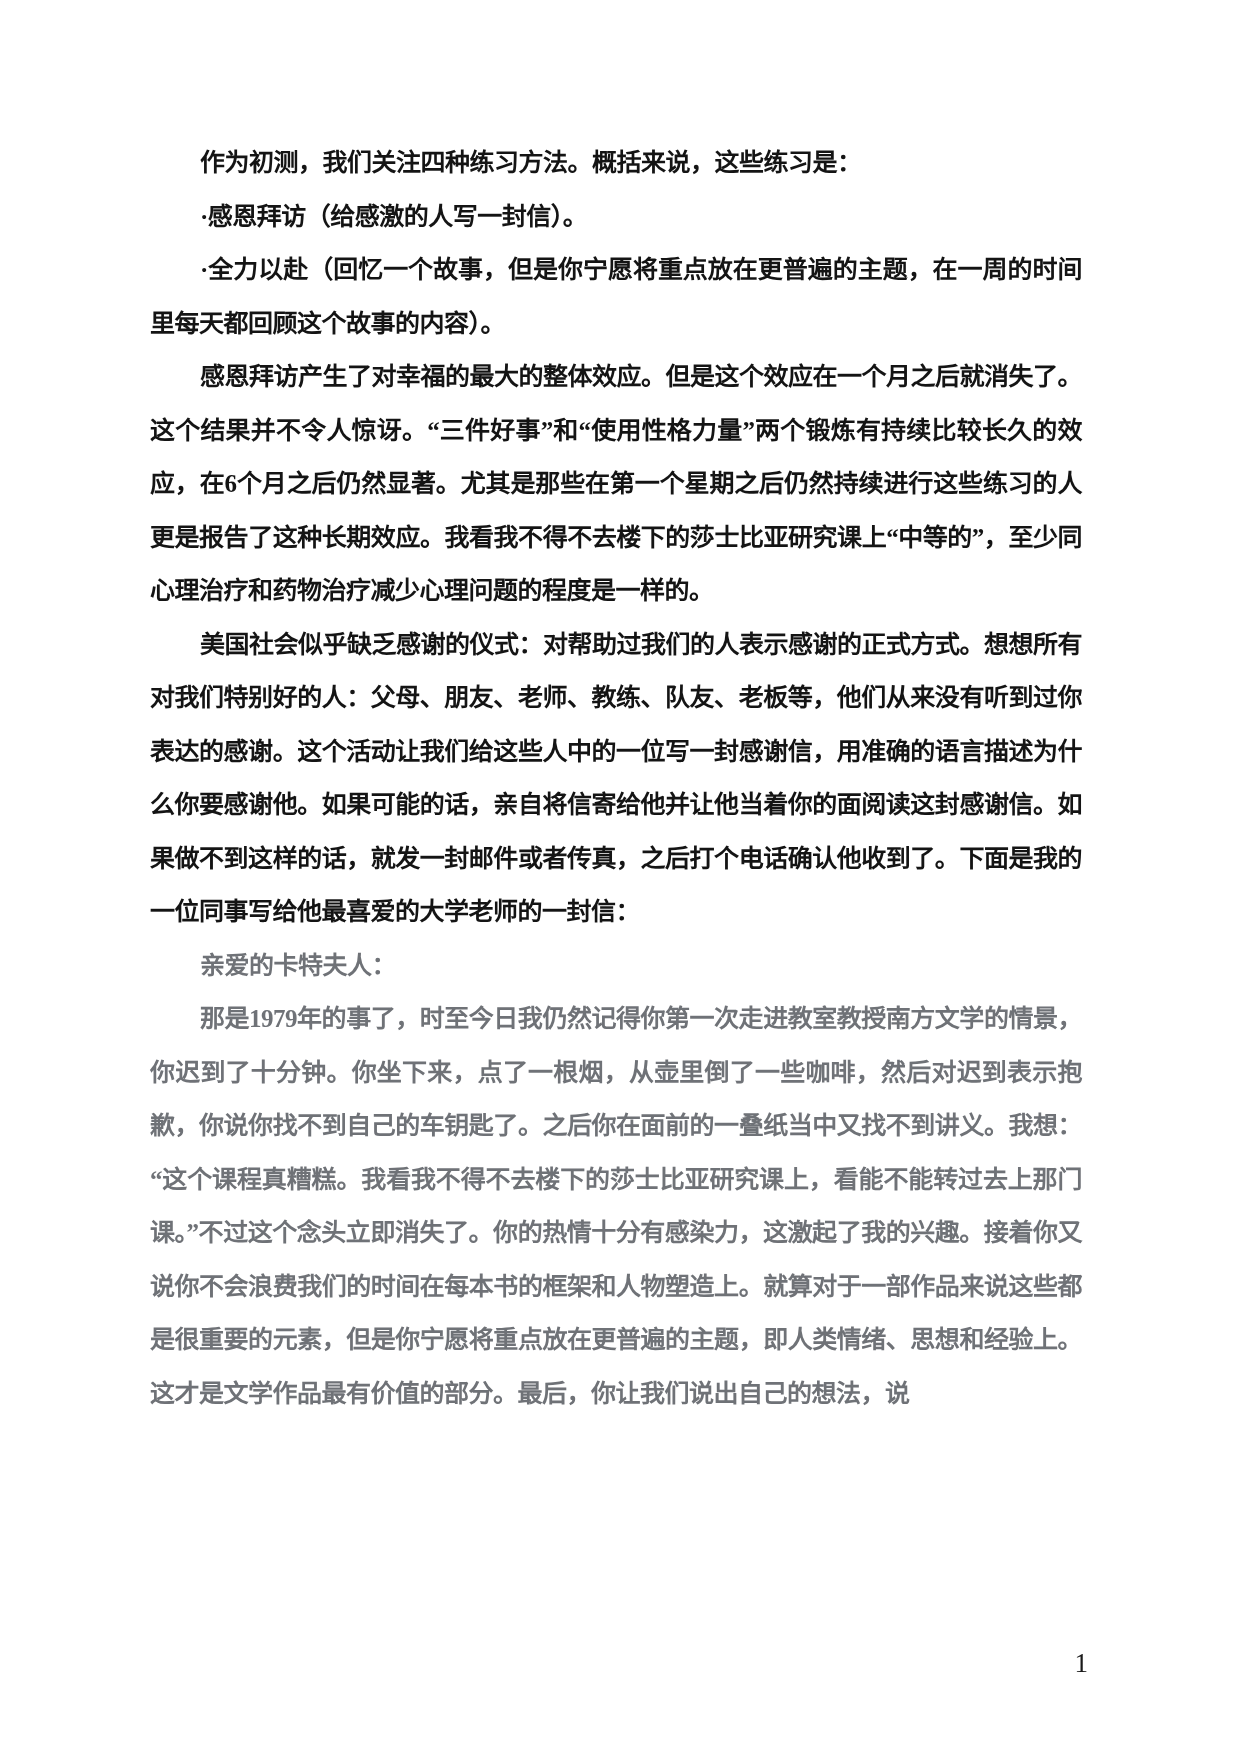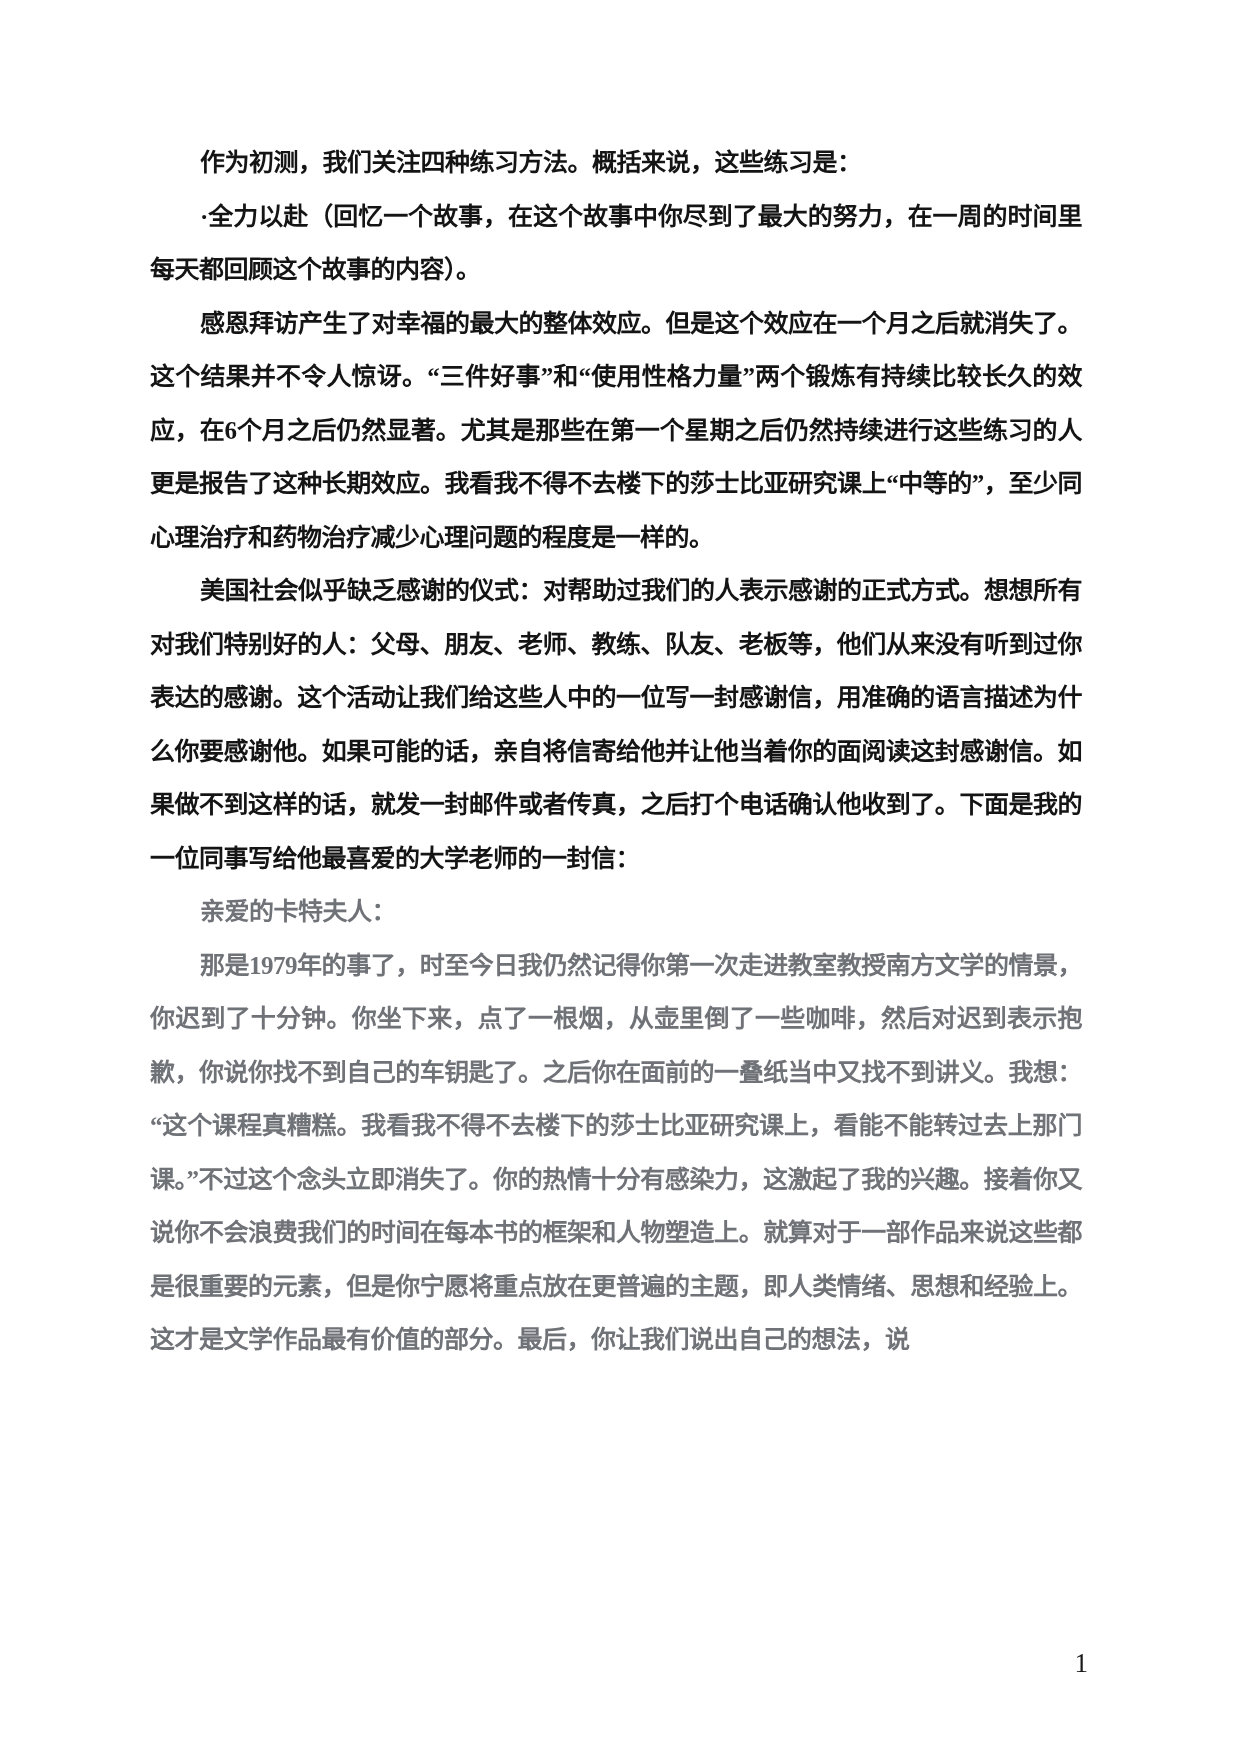"·感恩拜访（给感激的人写一封信）。" p.body-text { html: none -> <p>·感恩拜访（给感激的人写一封信）。</p> }
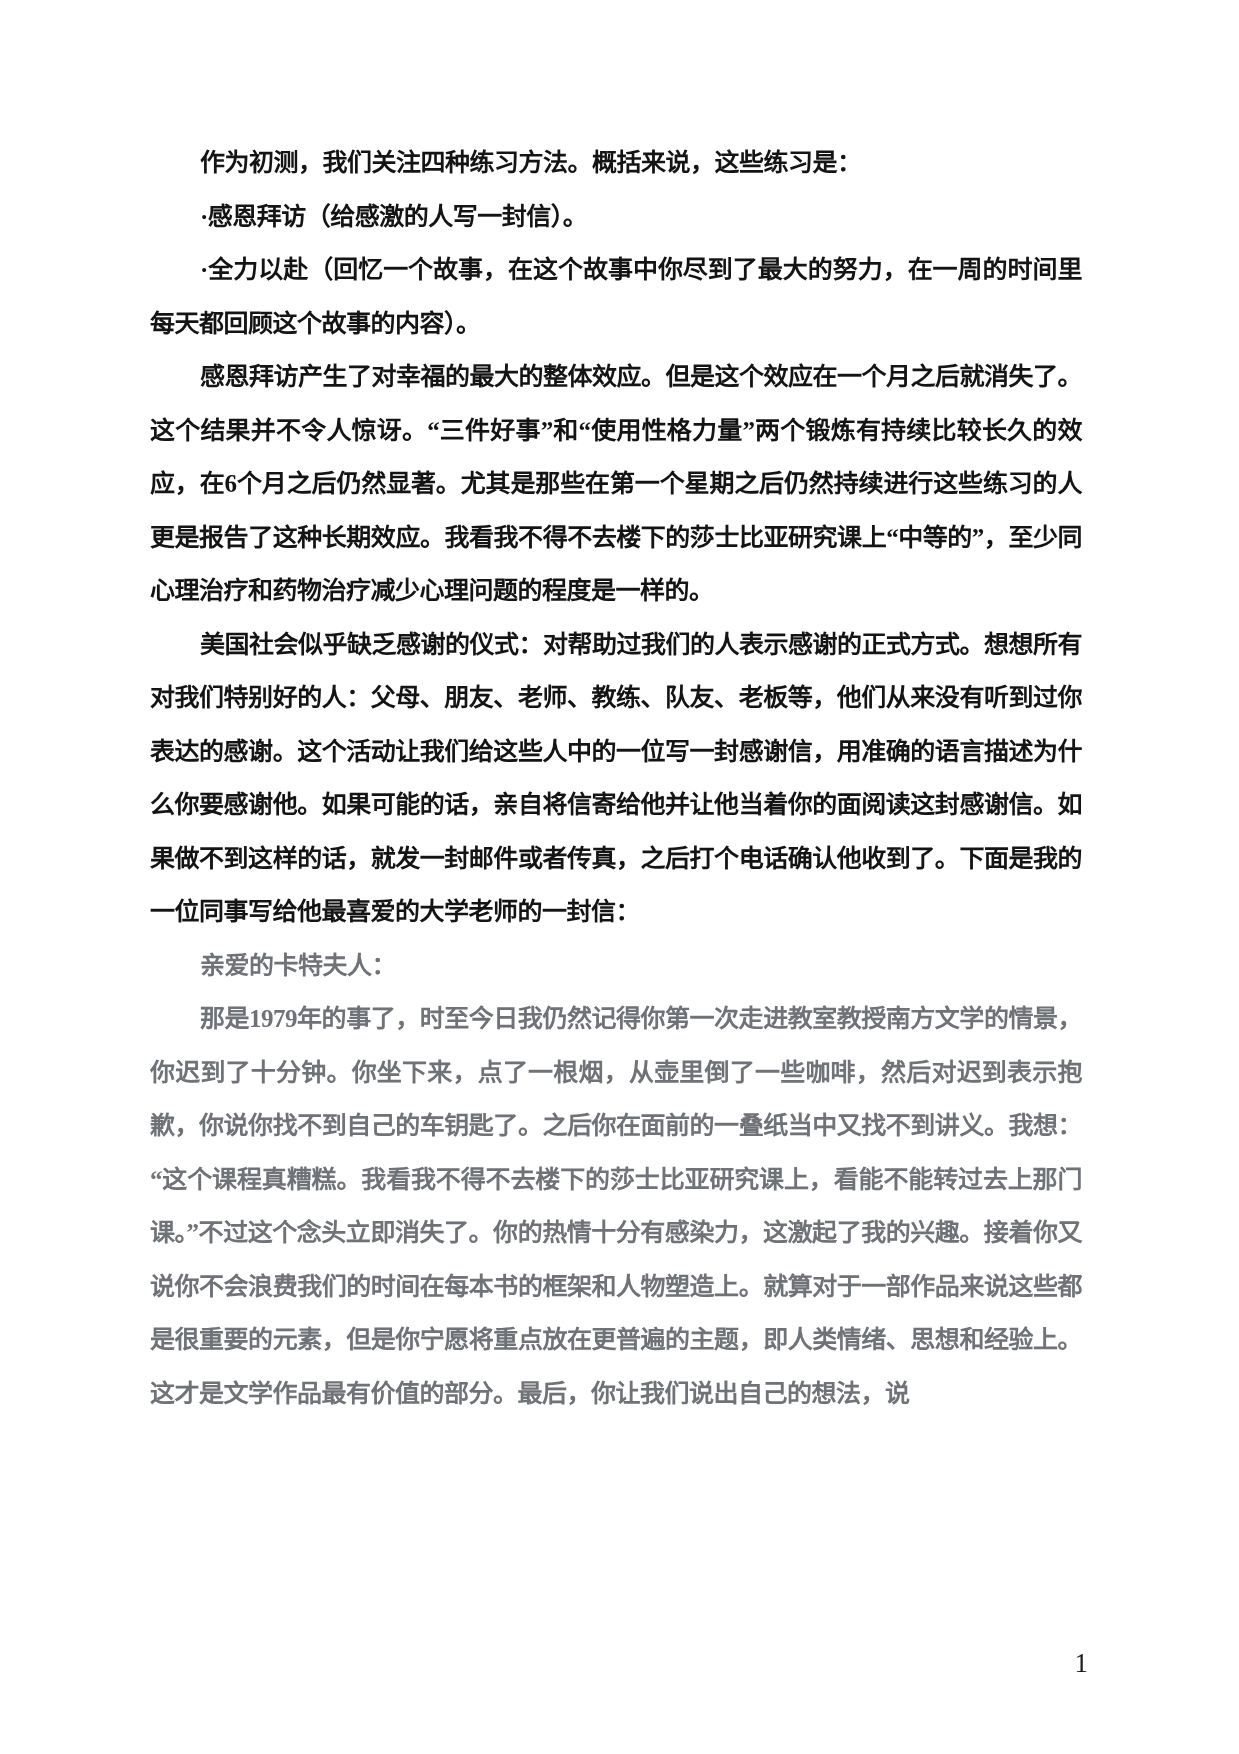"·全力以赴（回忆一个故事，在这个故事中你尽到了最大的努力，在一周的时间里每天都回" p.body-text { text: 在这个故事中你尽到了最大的努力 -> 但是你宁愿将重点放在更普遍的主题 }
